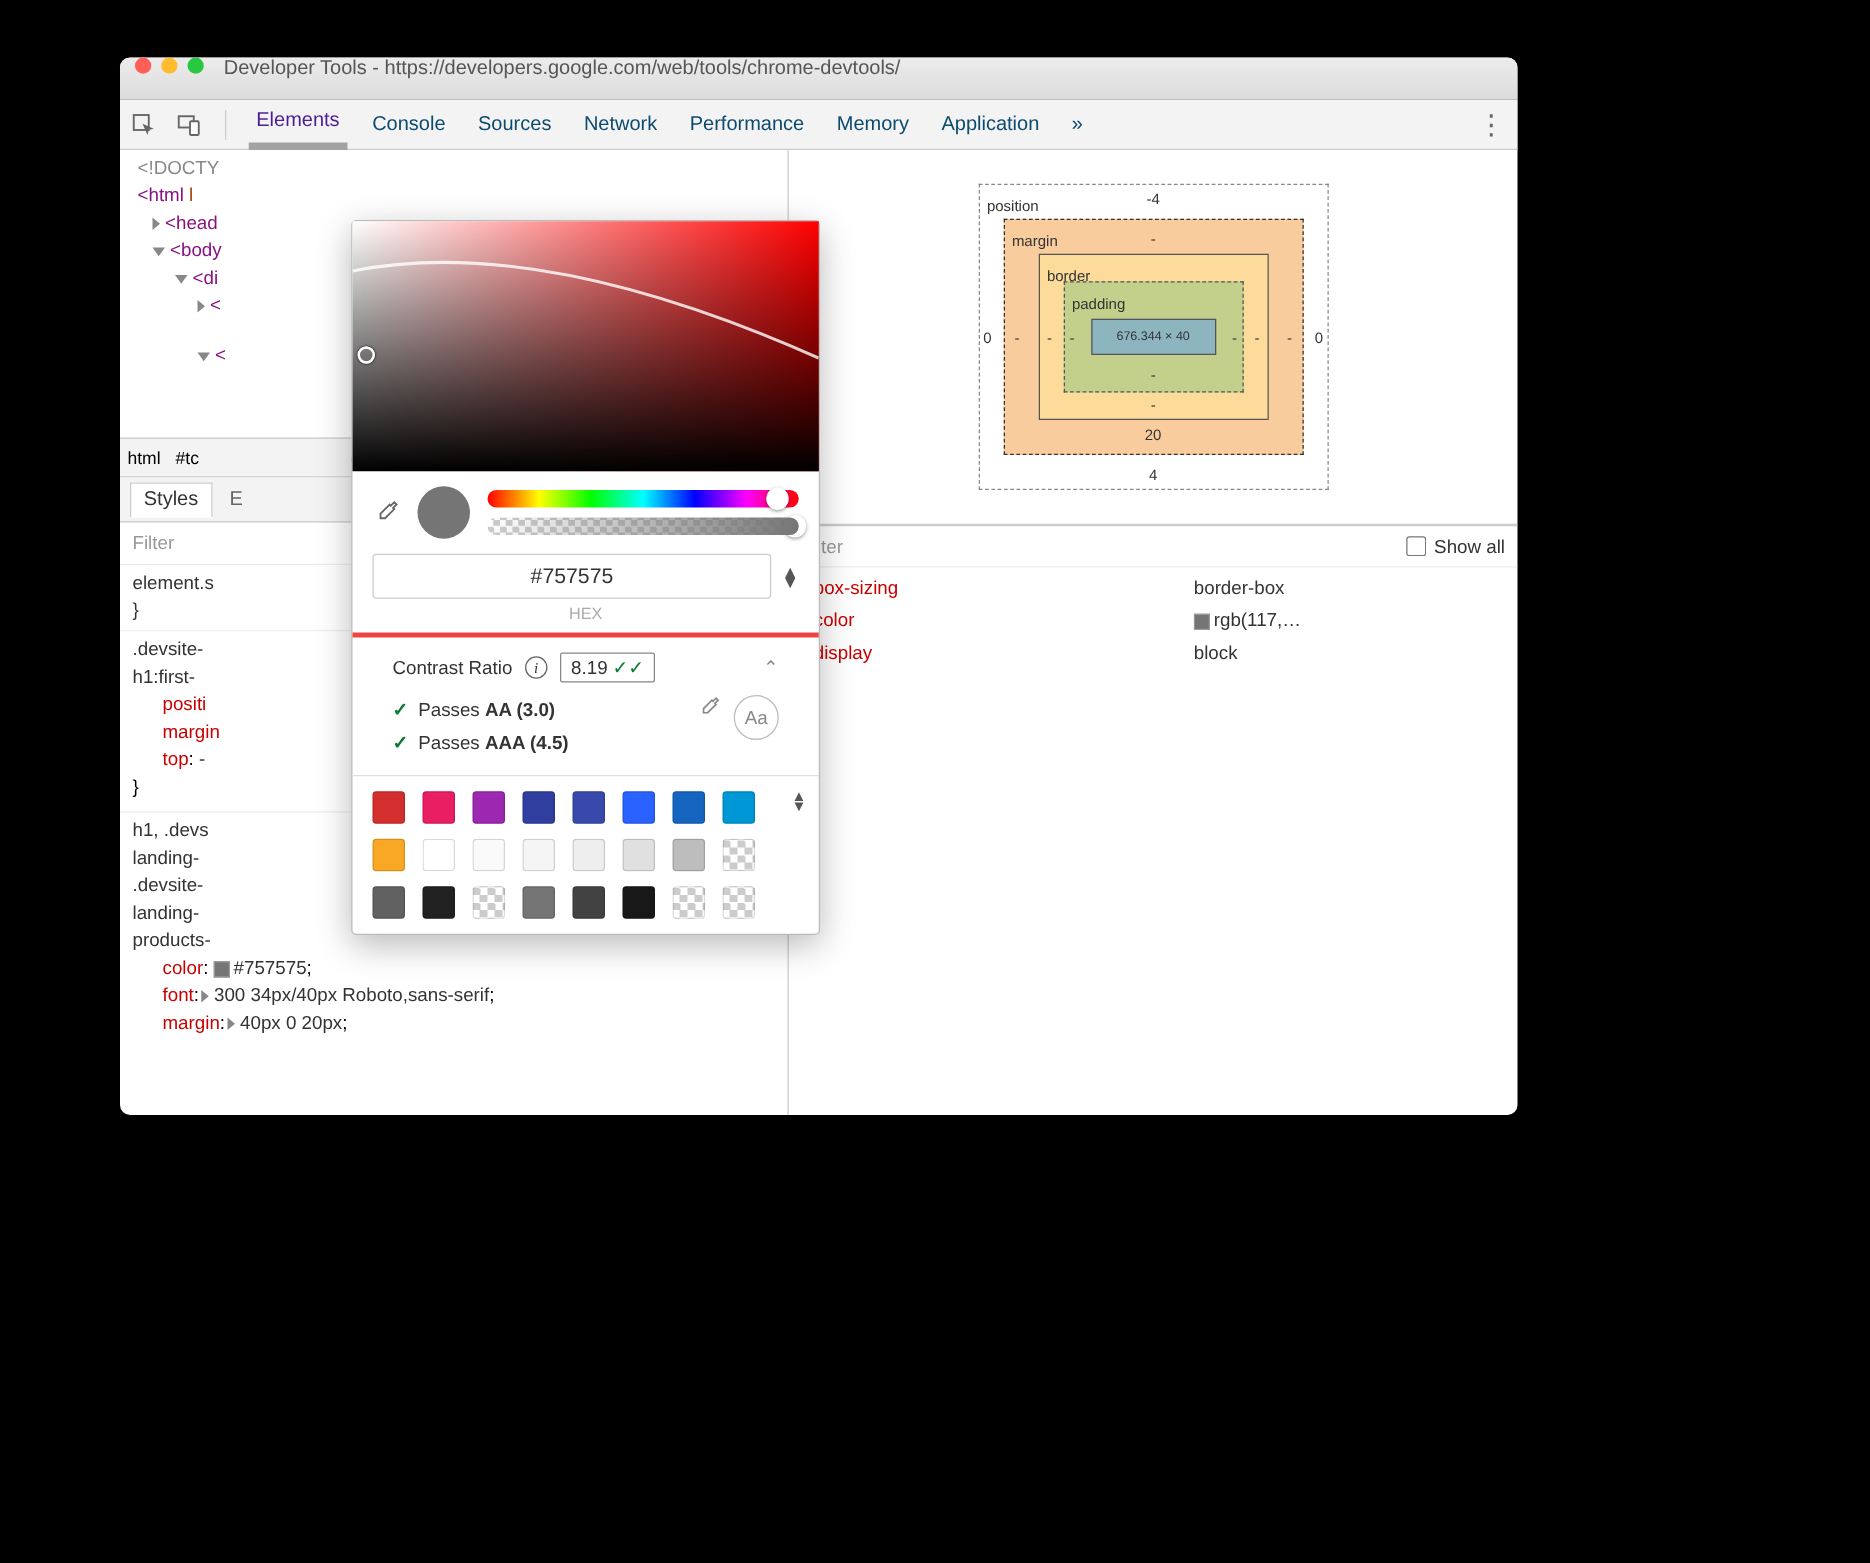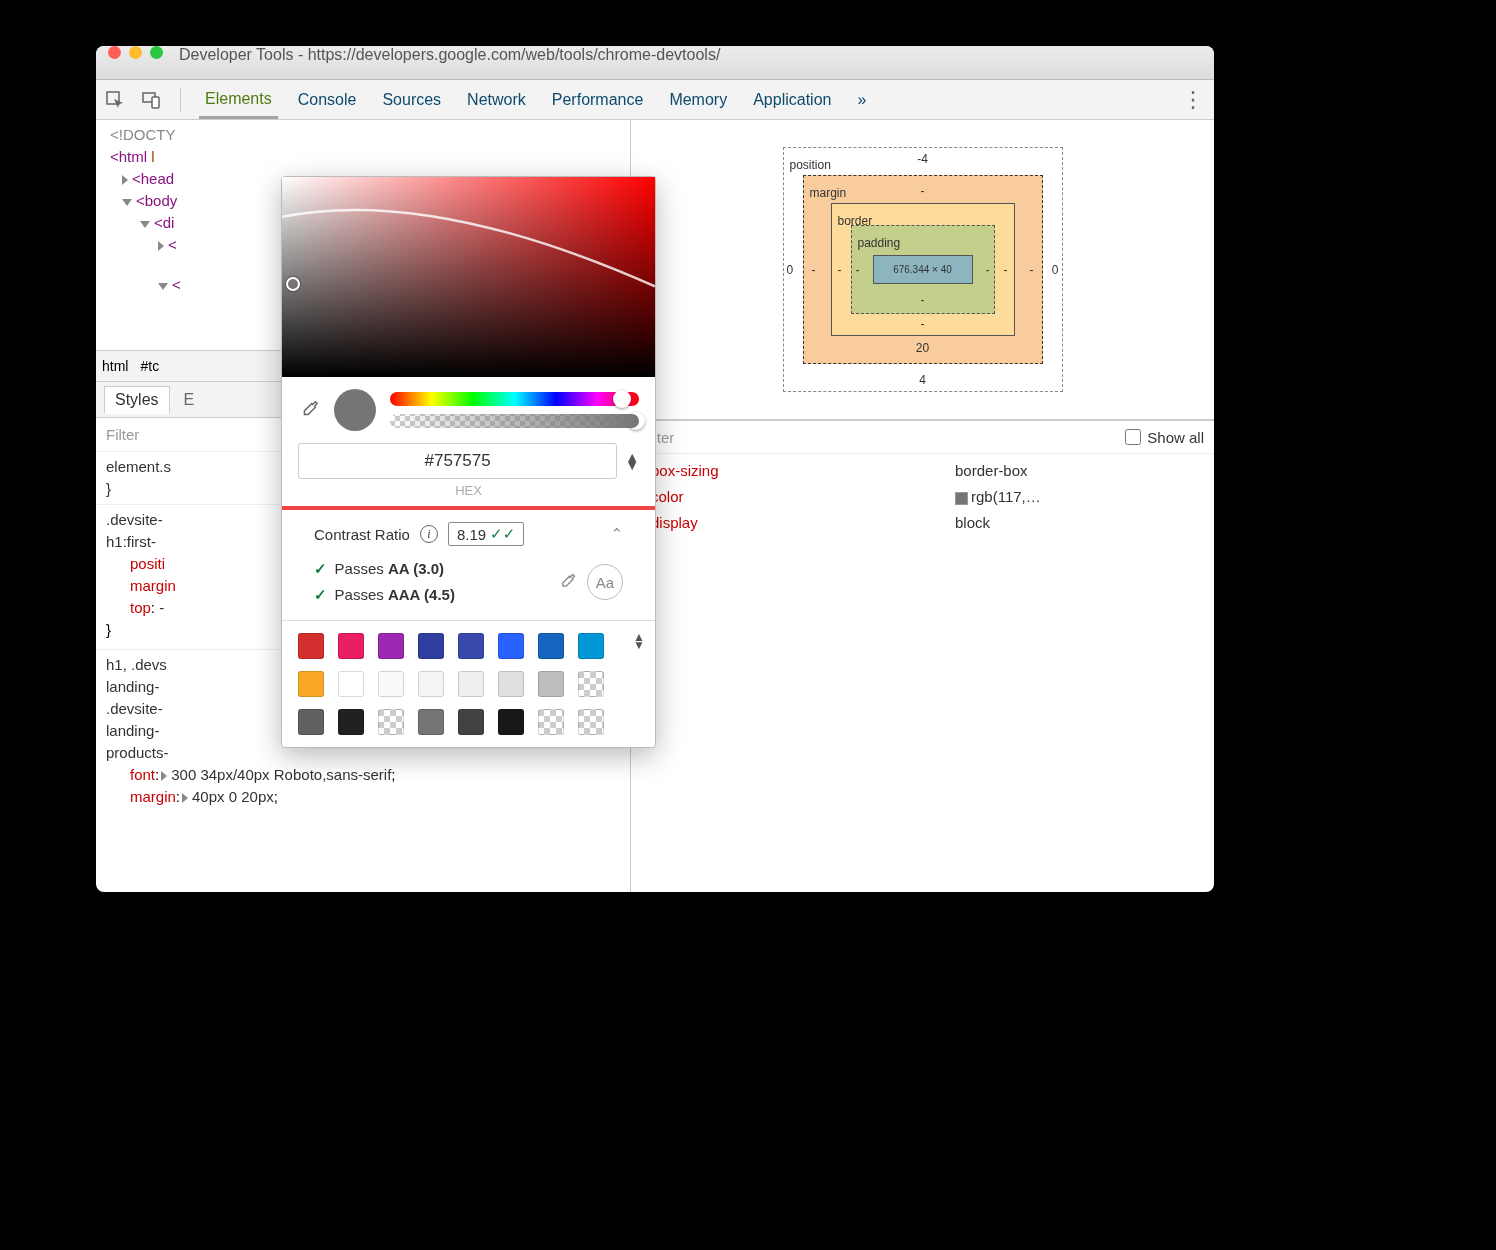"Elements" .tab.active { border-bottom: 3px solid #a3a3a3 -> 6px solid #a3a3a3; color: #4d7c0f -> #4c1d95 }
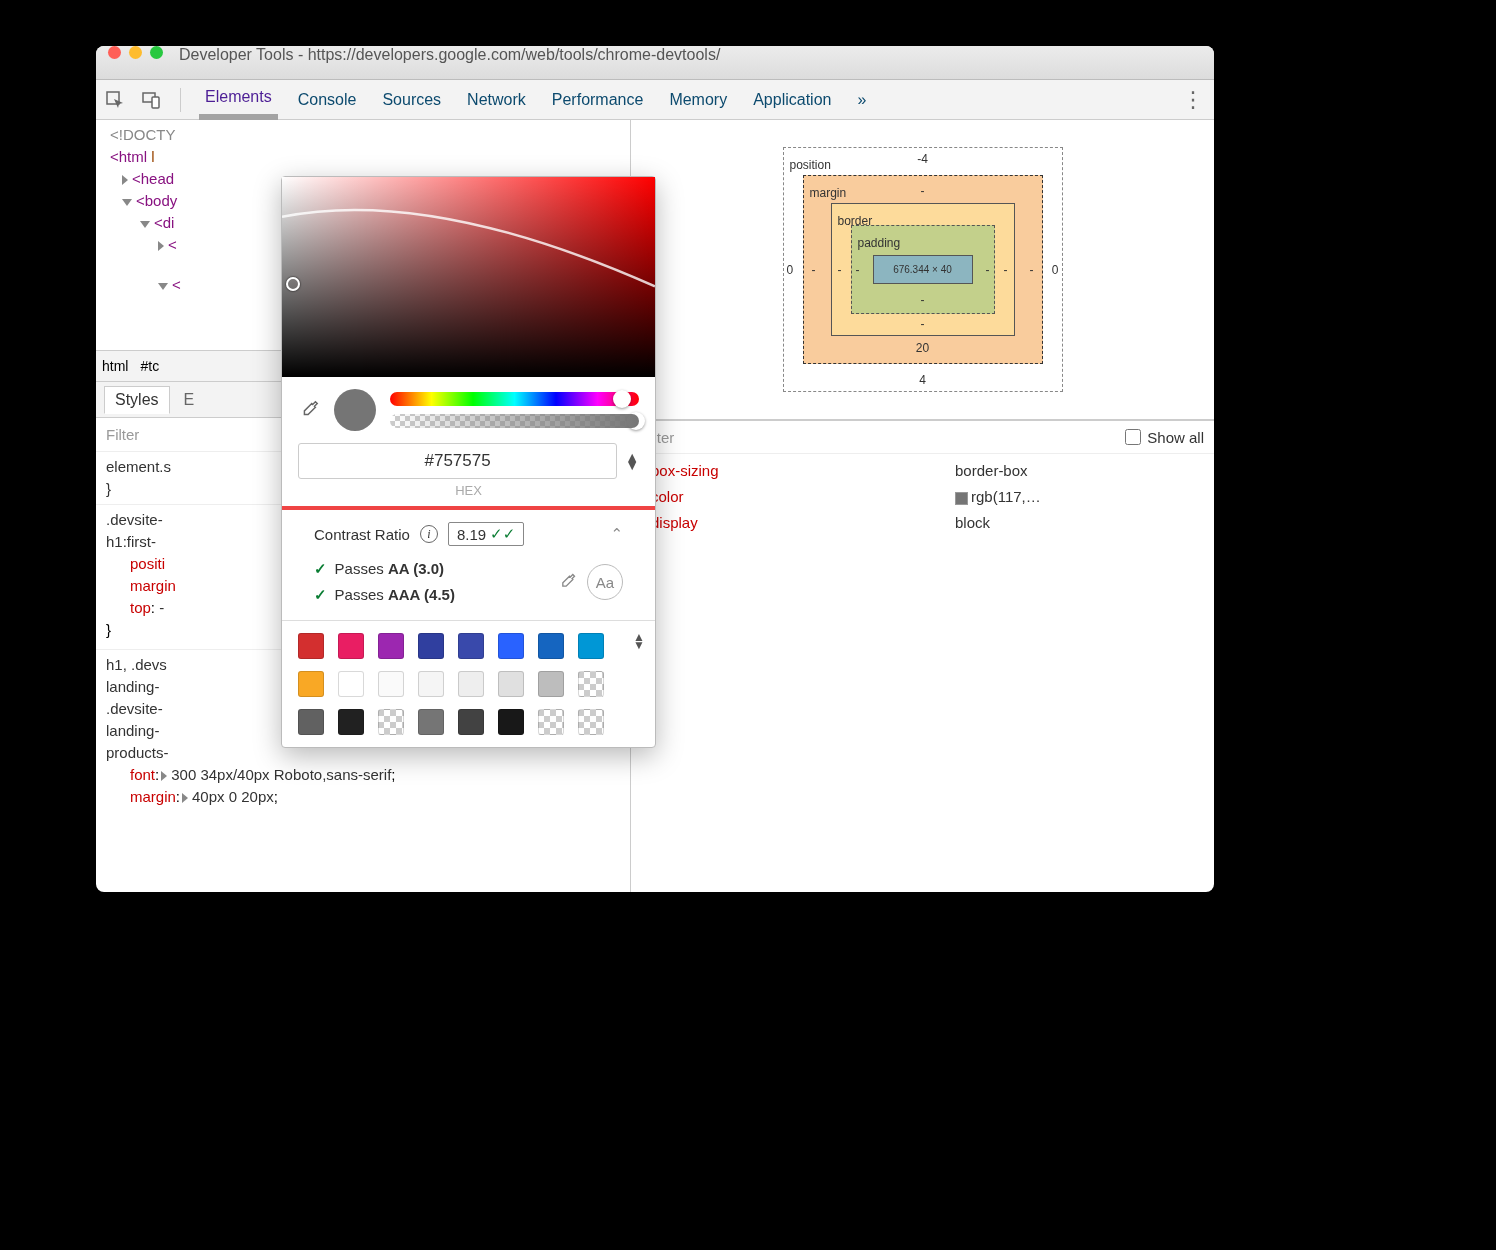"Aa" .picker .aa-icons { align-items: center -> none }
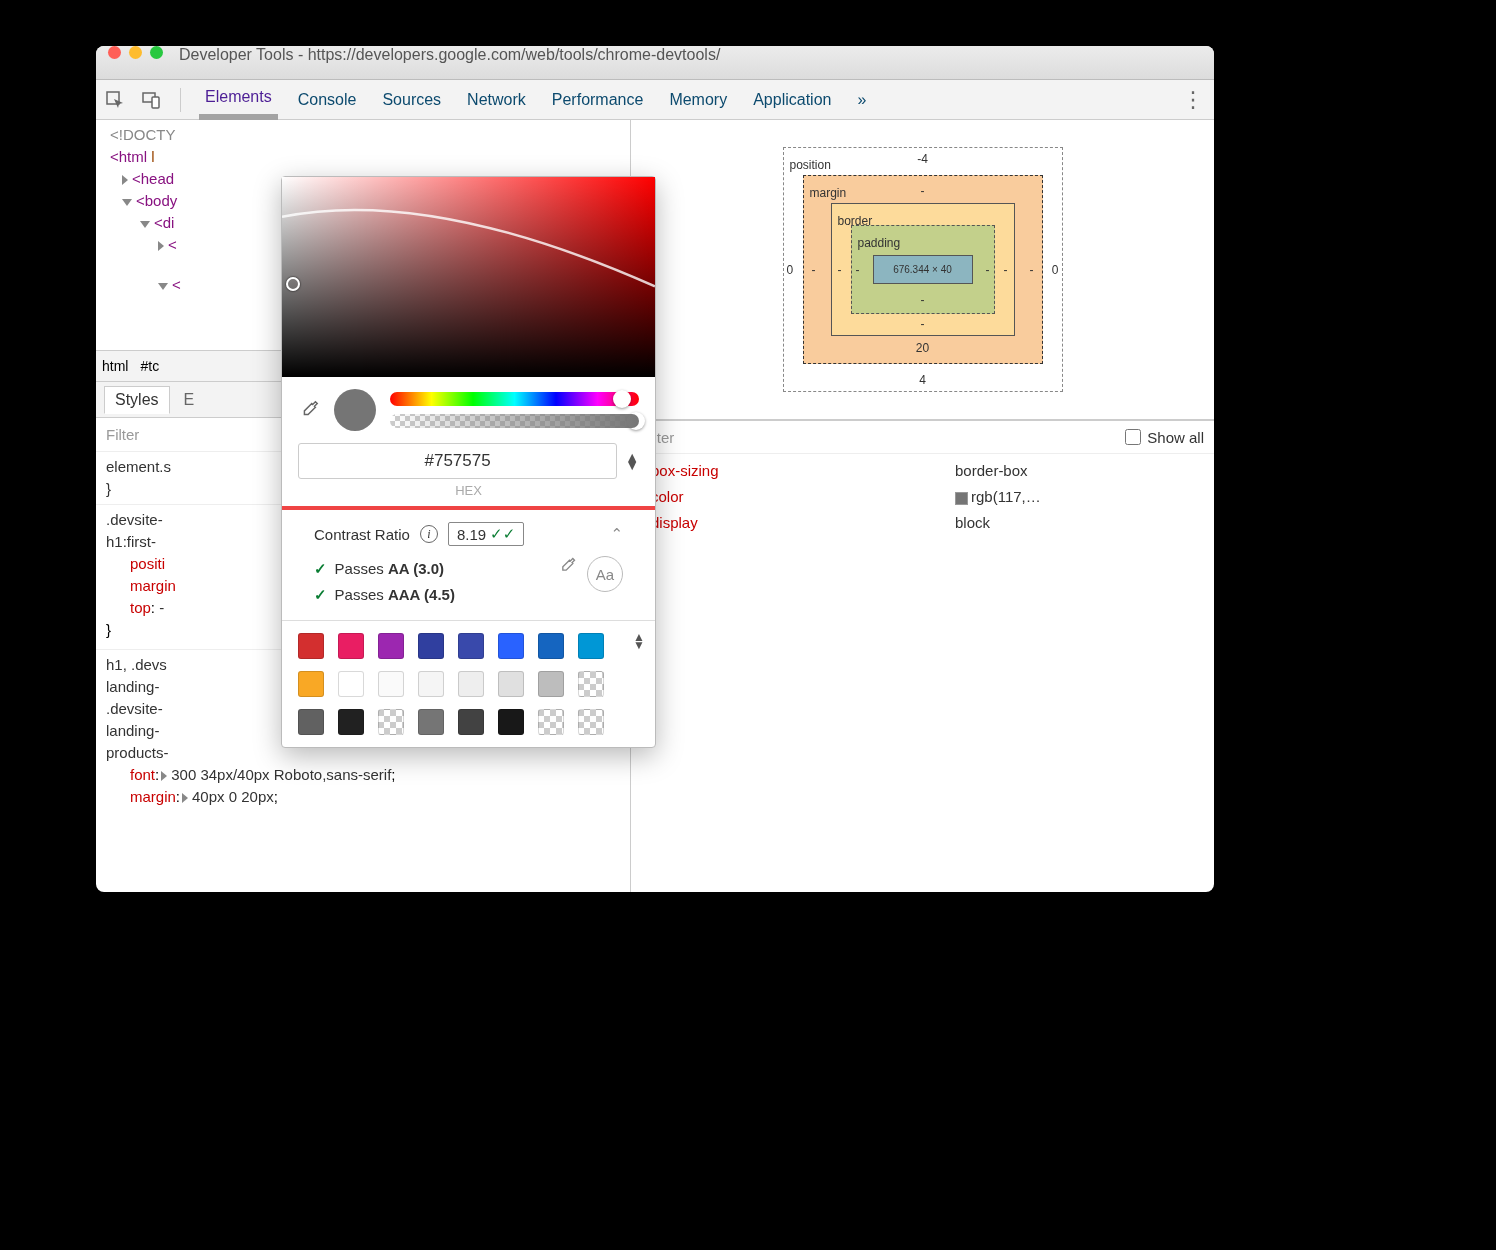"color: #757575;" div { html: none -> <div><span>color</span>: <span></span><span>#757575</span>;</div> }
